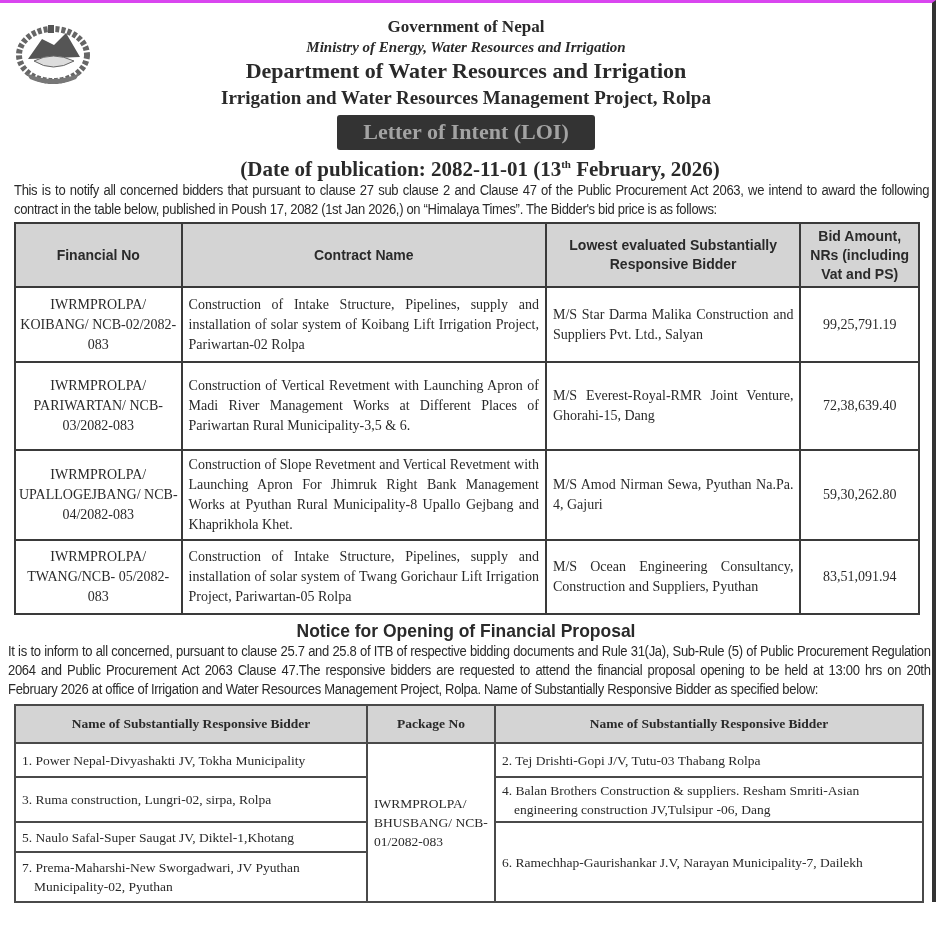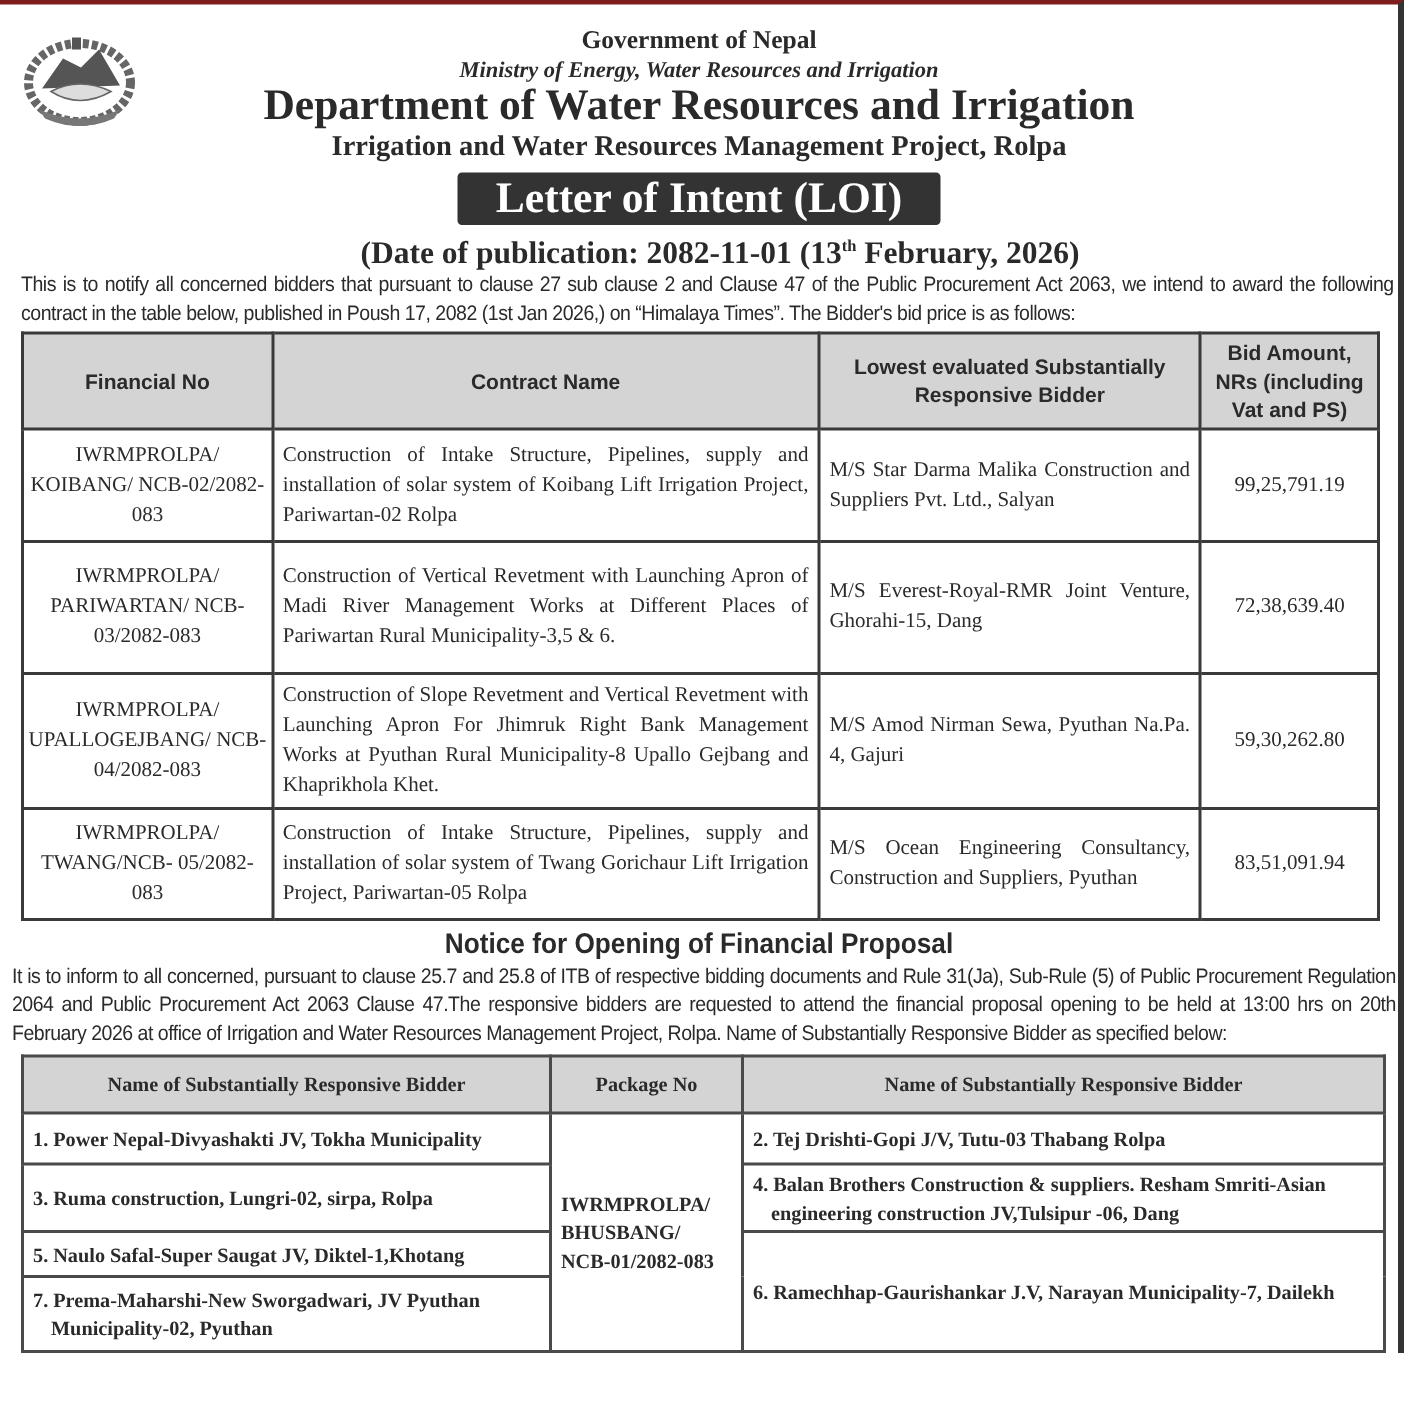"Government of Nepal" .page { border-top: 3px solid #7f1d1d -> 3px solid #d946ef }
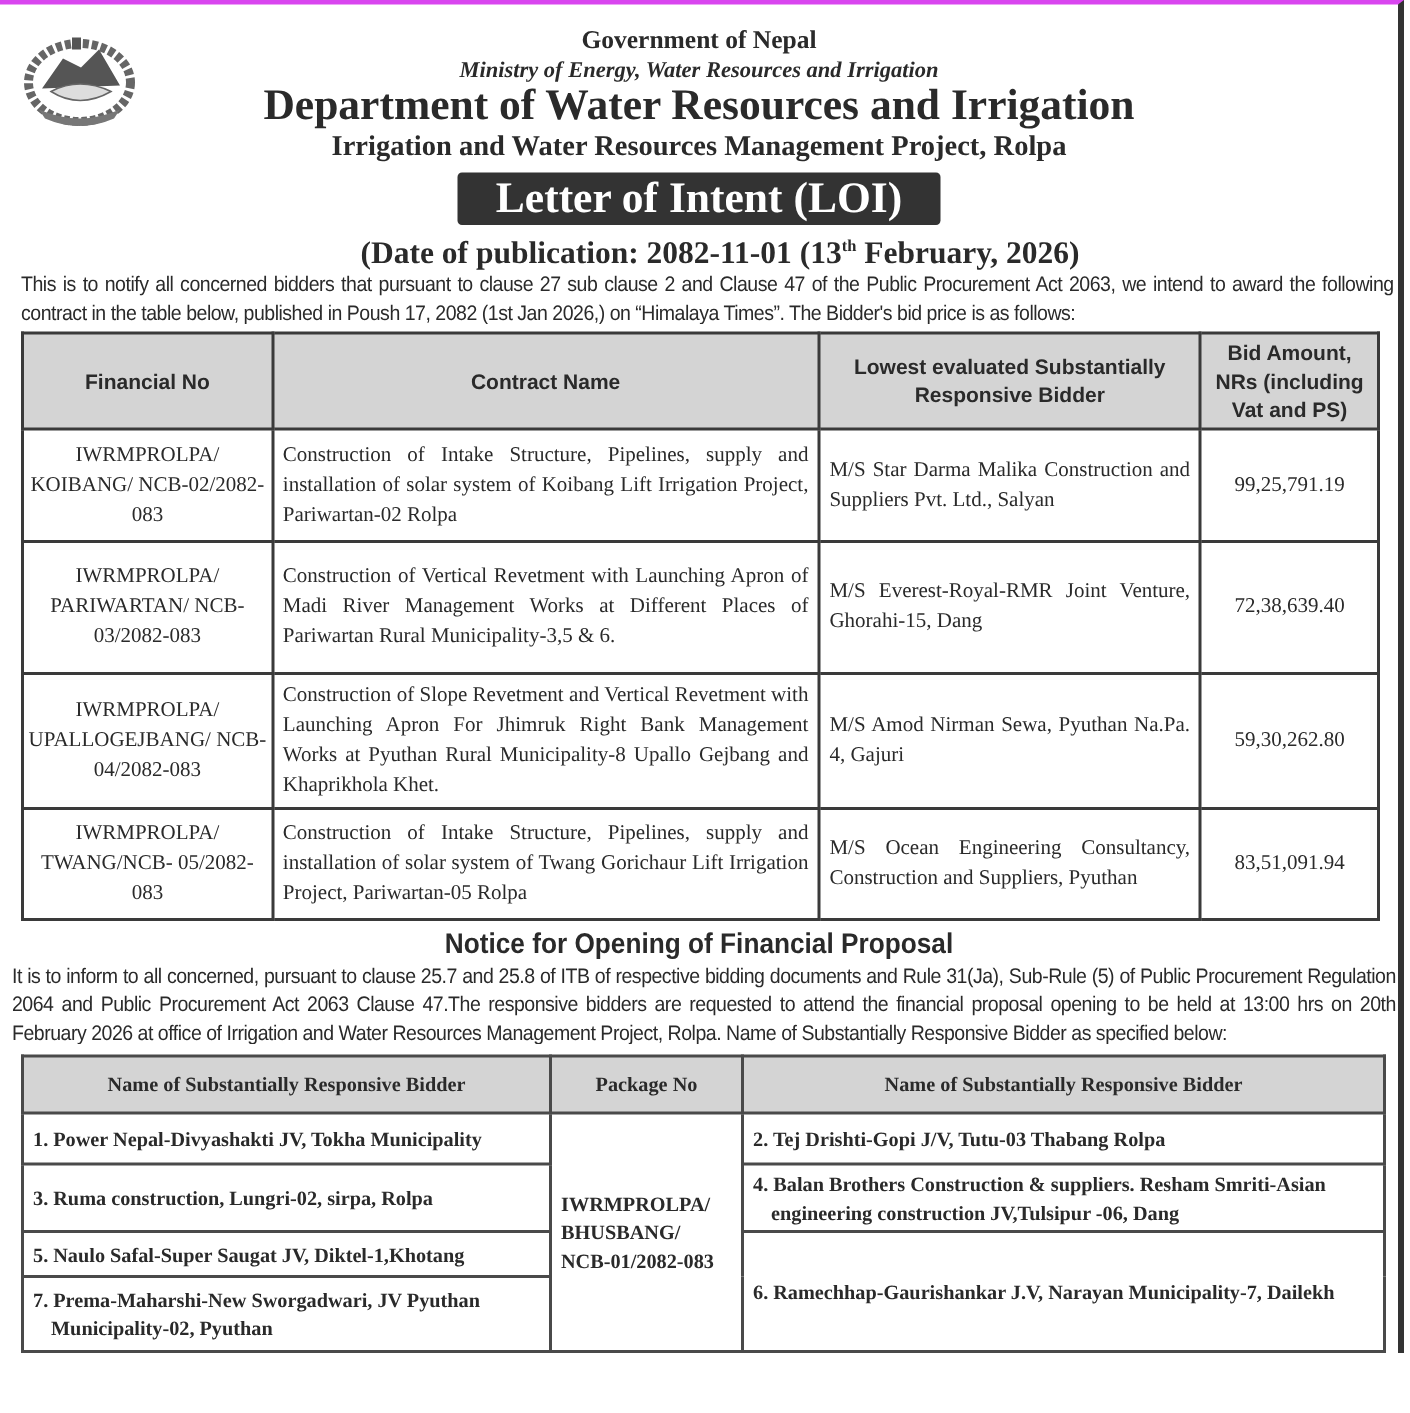"Department of Water Resources and" .h3 { font-size: 29px -> 22px }
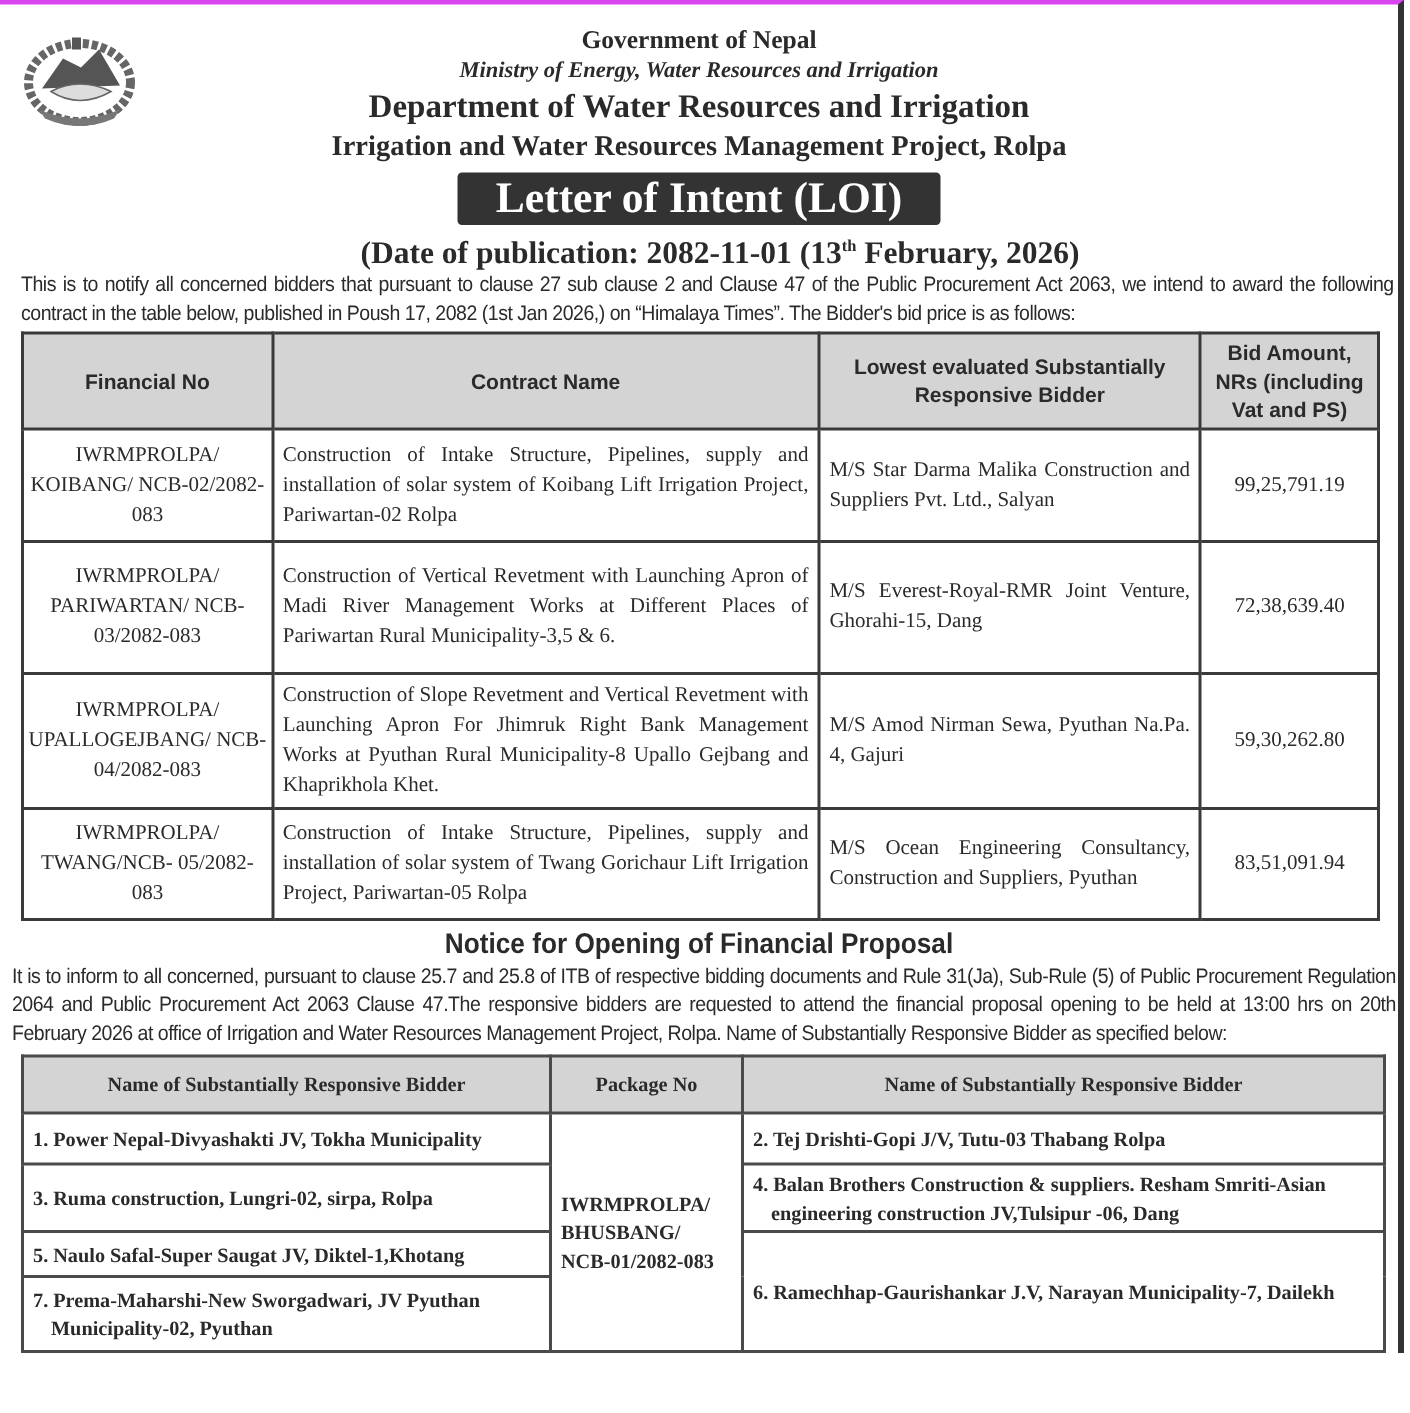"Letter of Intent (LOI)" .loi { color: #ffffff -> #a3a3a3; font-size: 29px -> 22px }
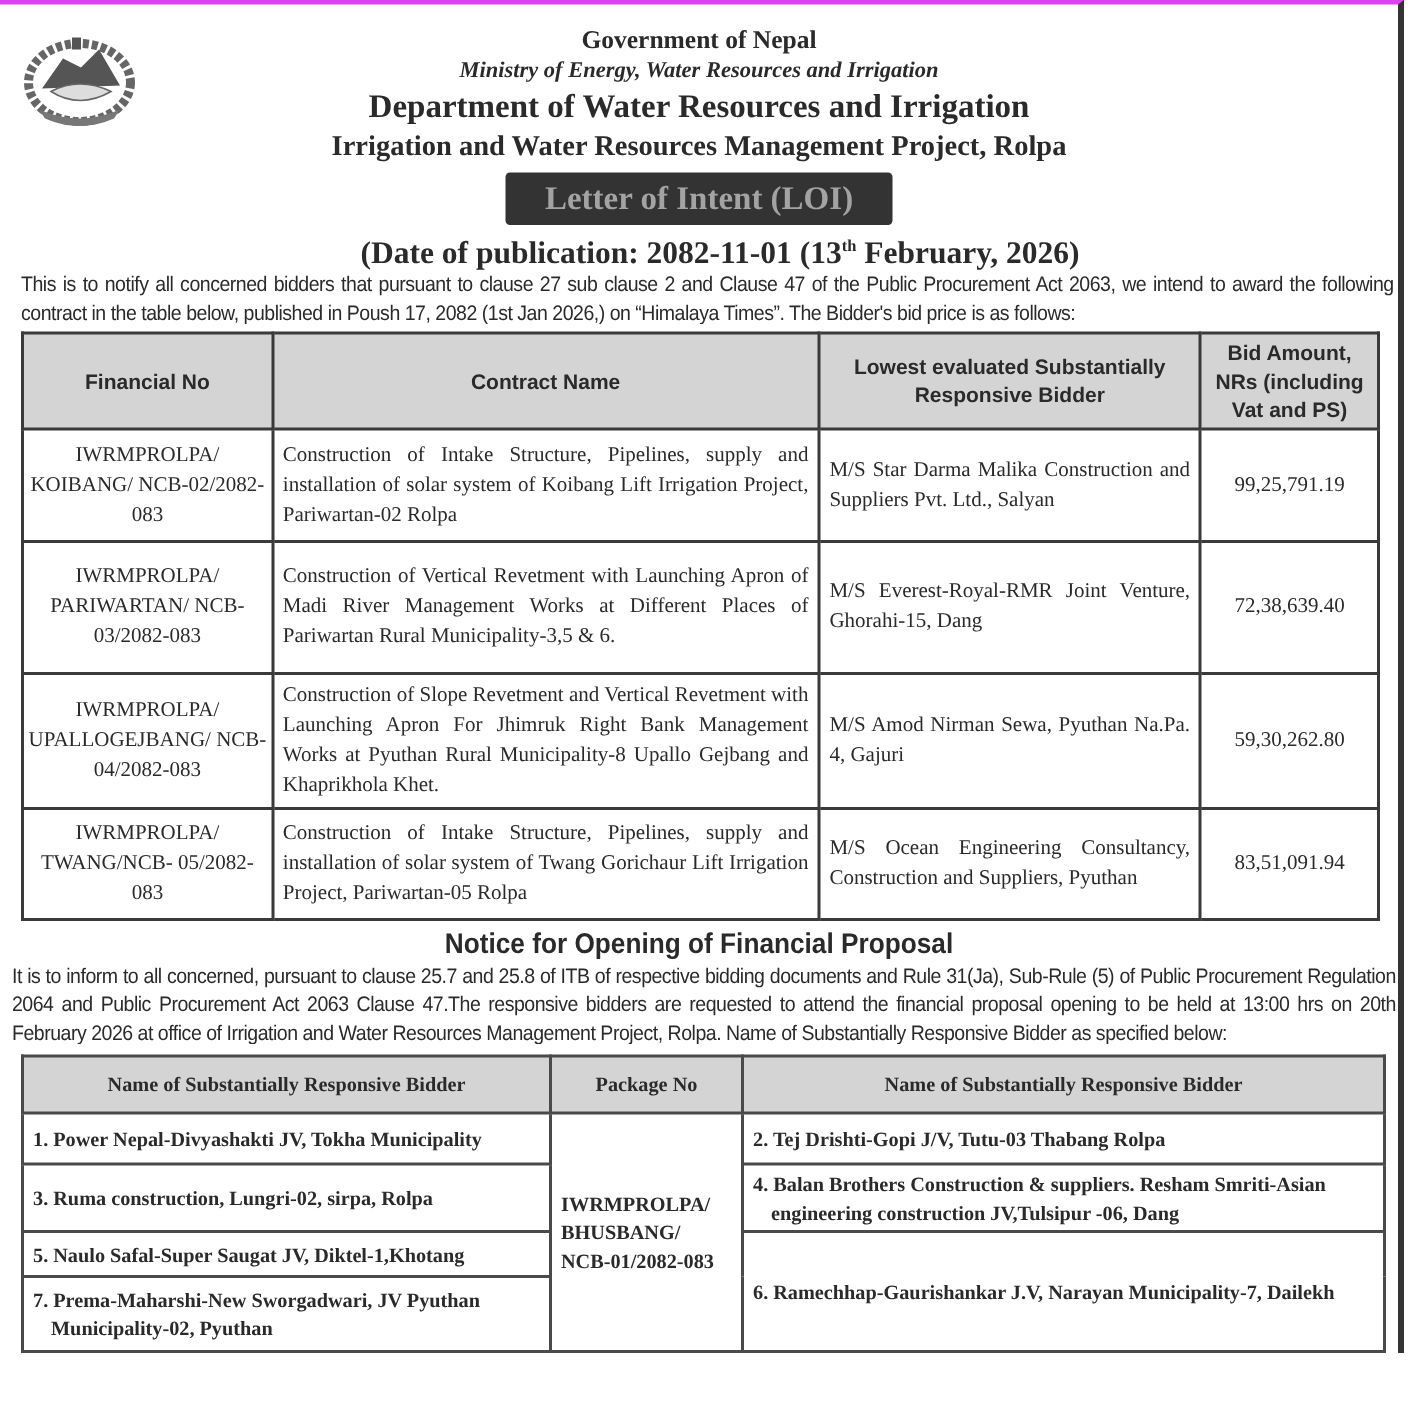"1. Power Nepal-Divyashakti JV, Tokha" .t2 th, .t2 td { font-weight: bold -> none }
